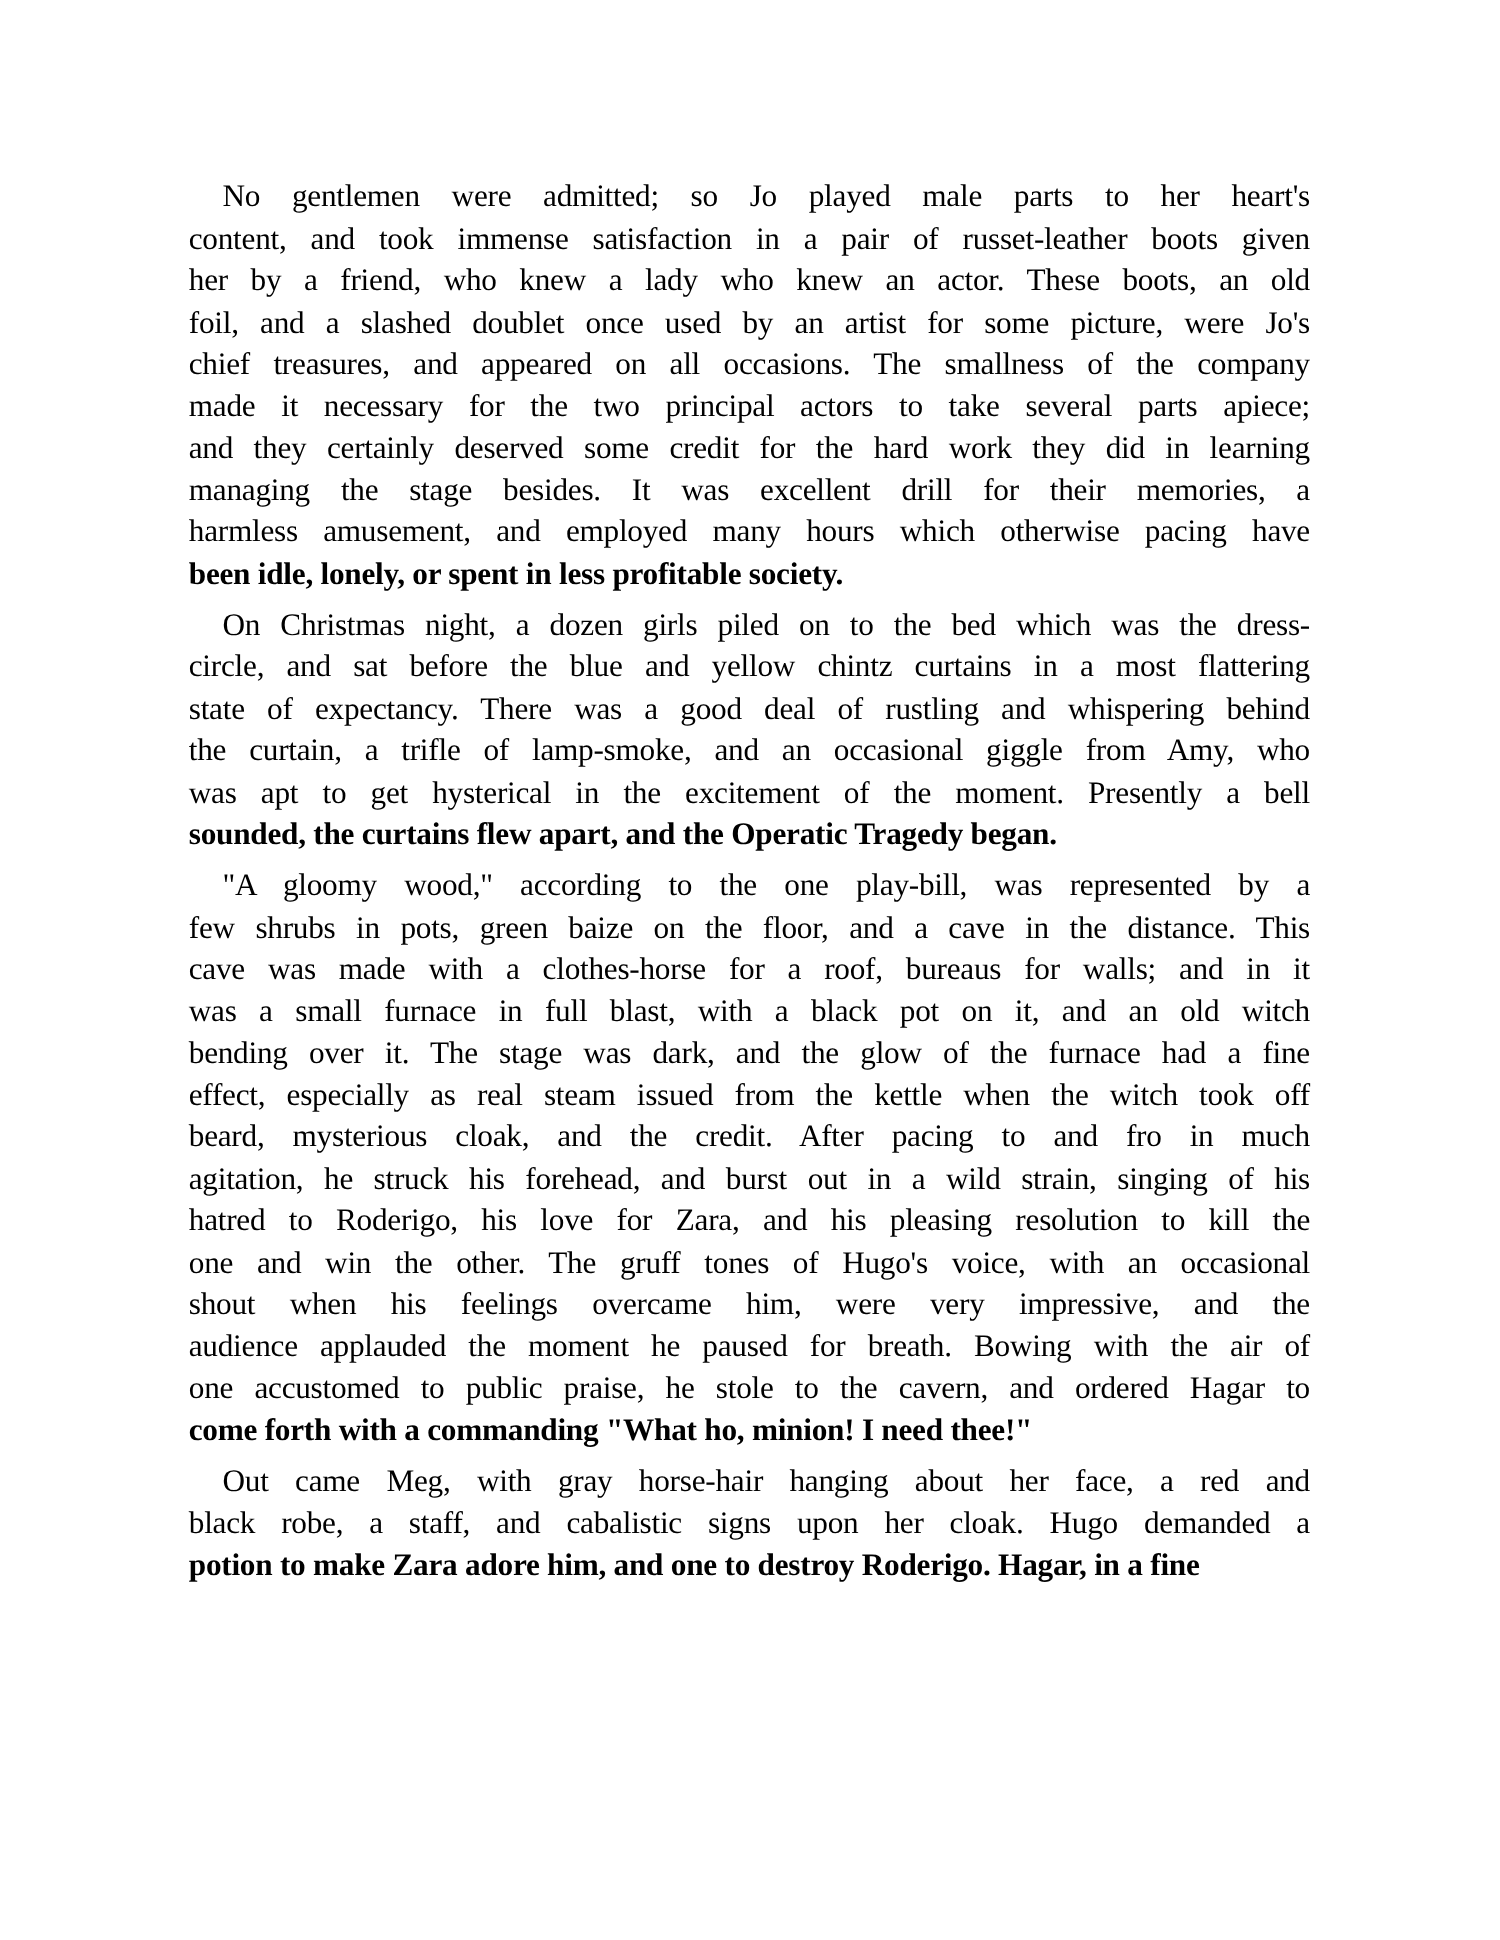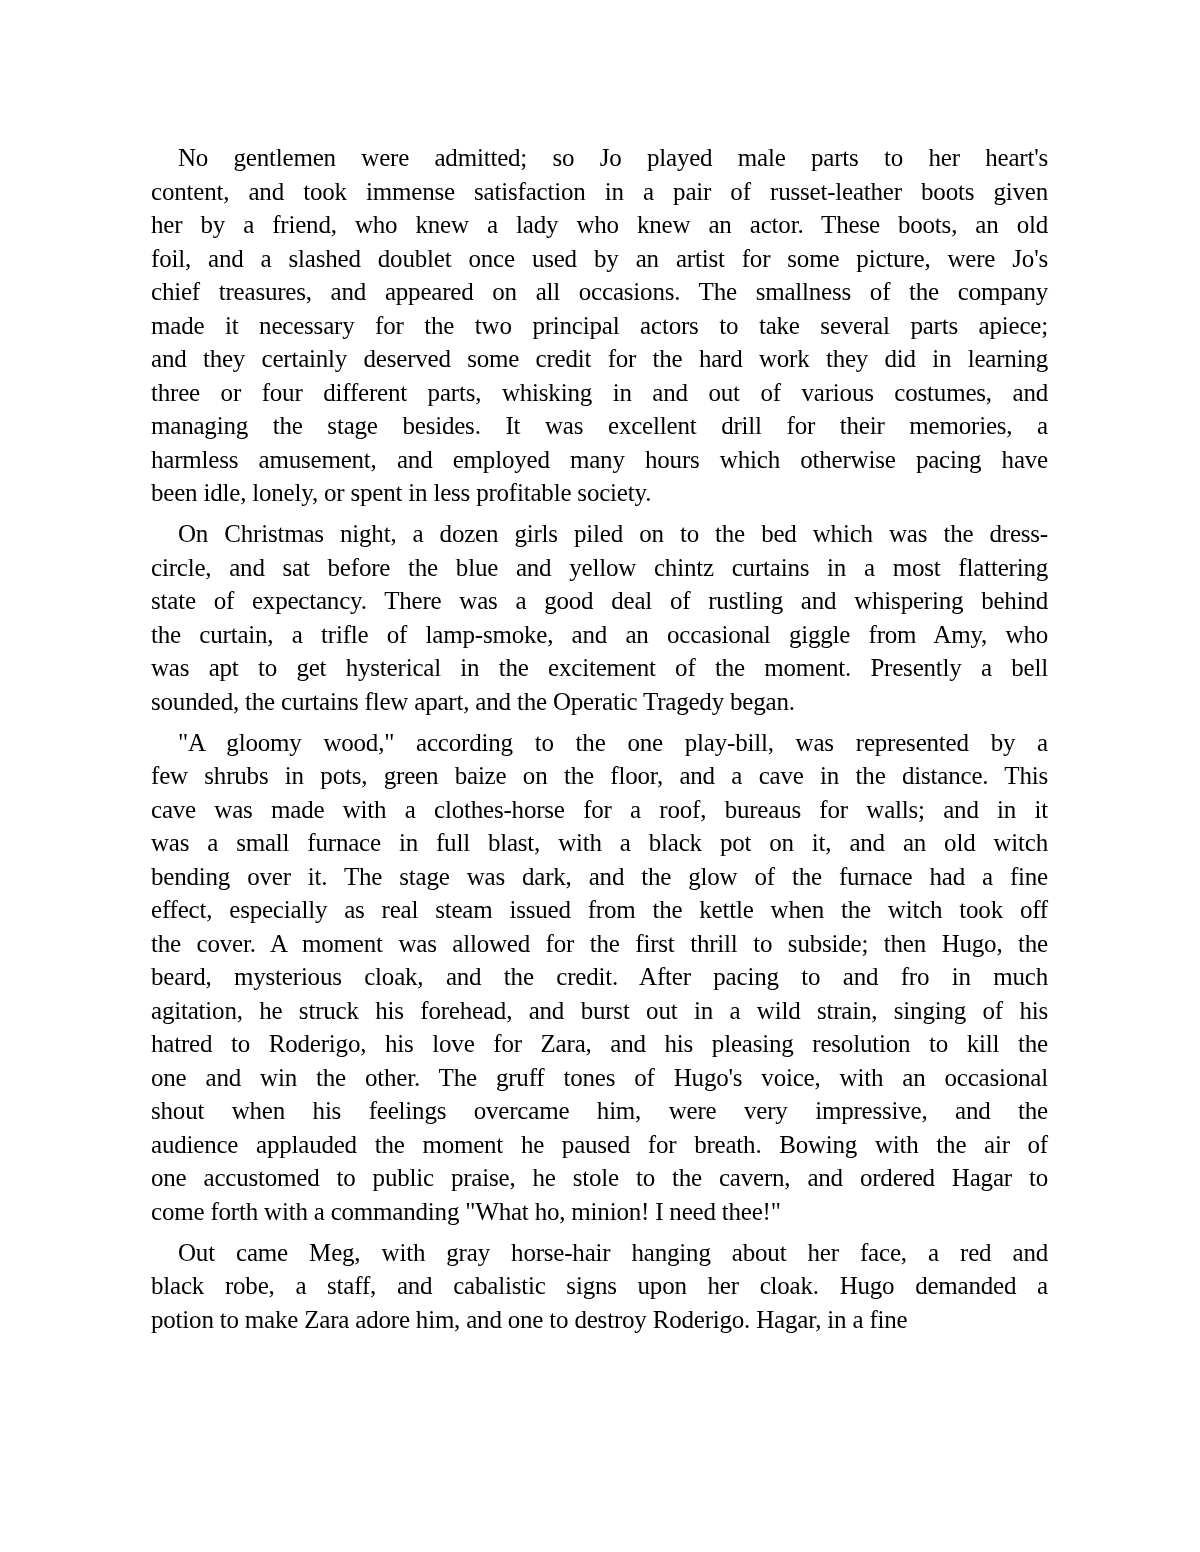"three or four different parts," div.line { html: <div>three or four different parts, whisking in and out of various costumes, and</div> -> none }
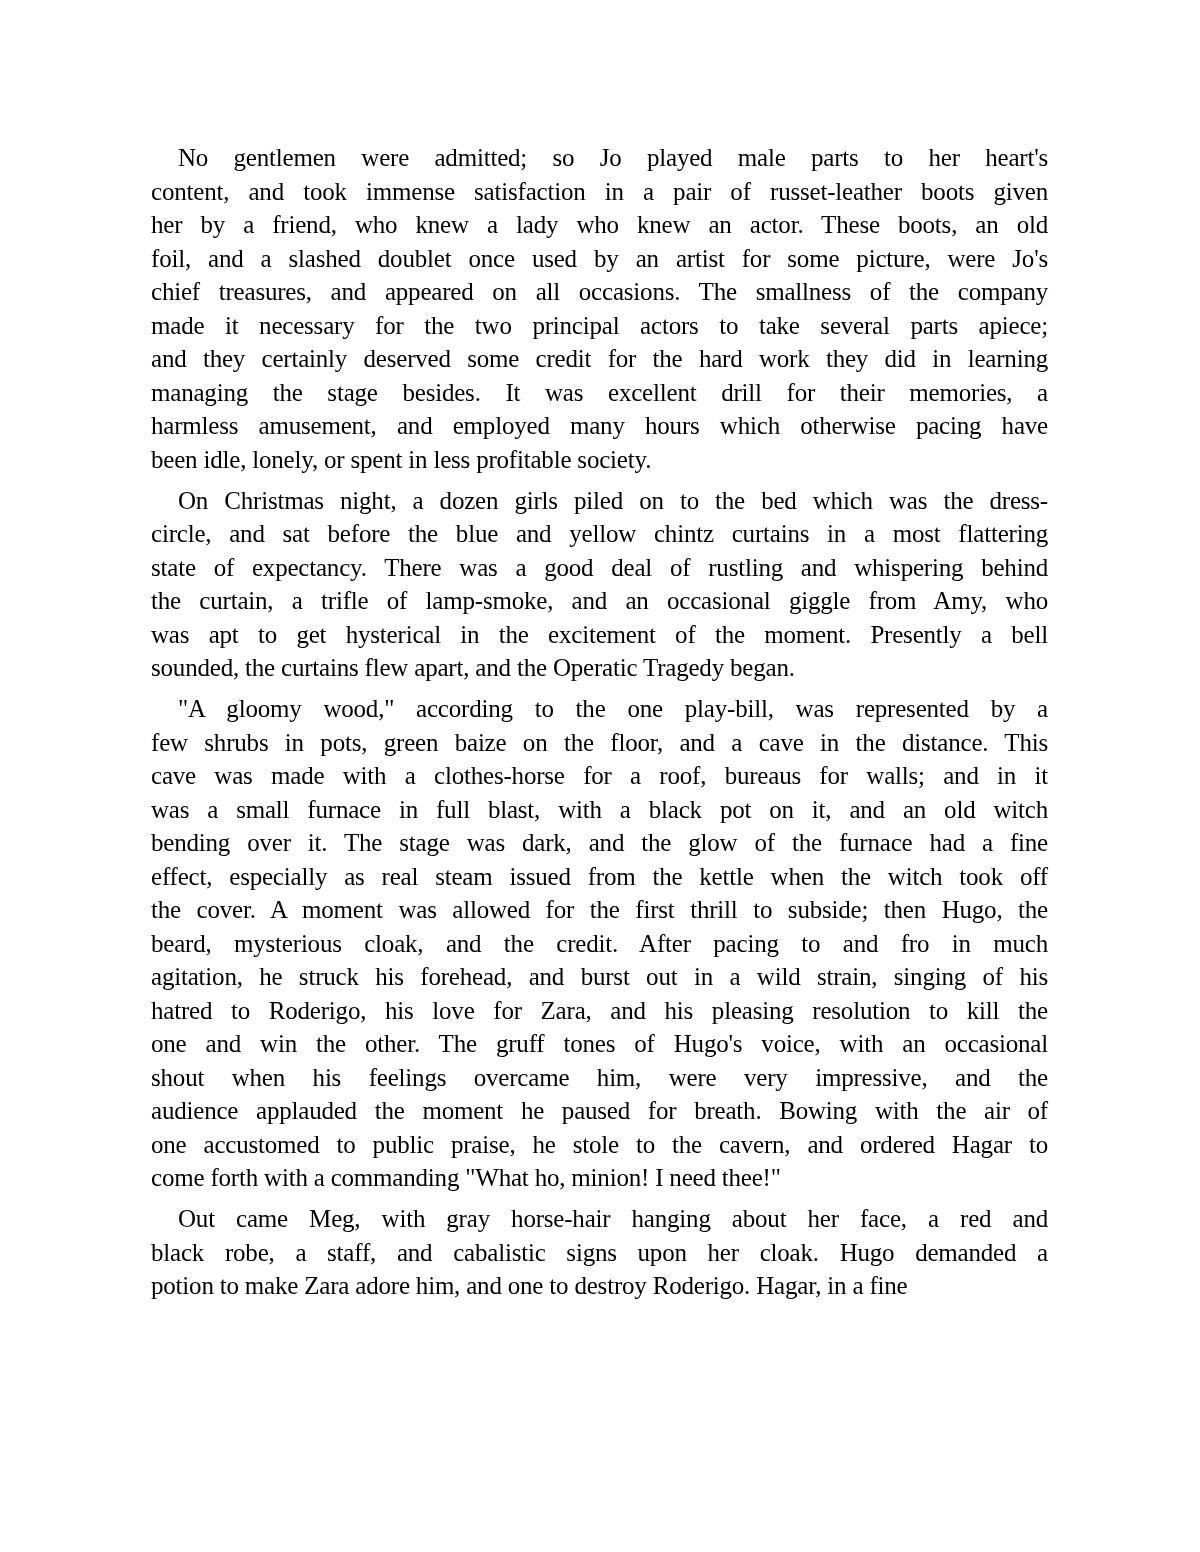"been idle, lonely, or spent" .line.last { font-weight: none -> bold }
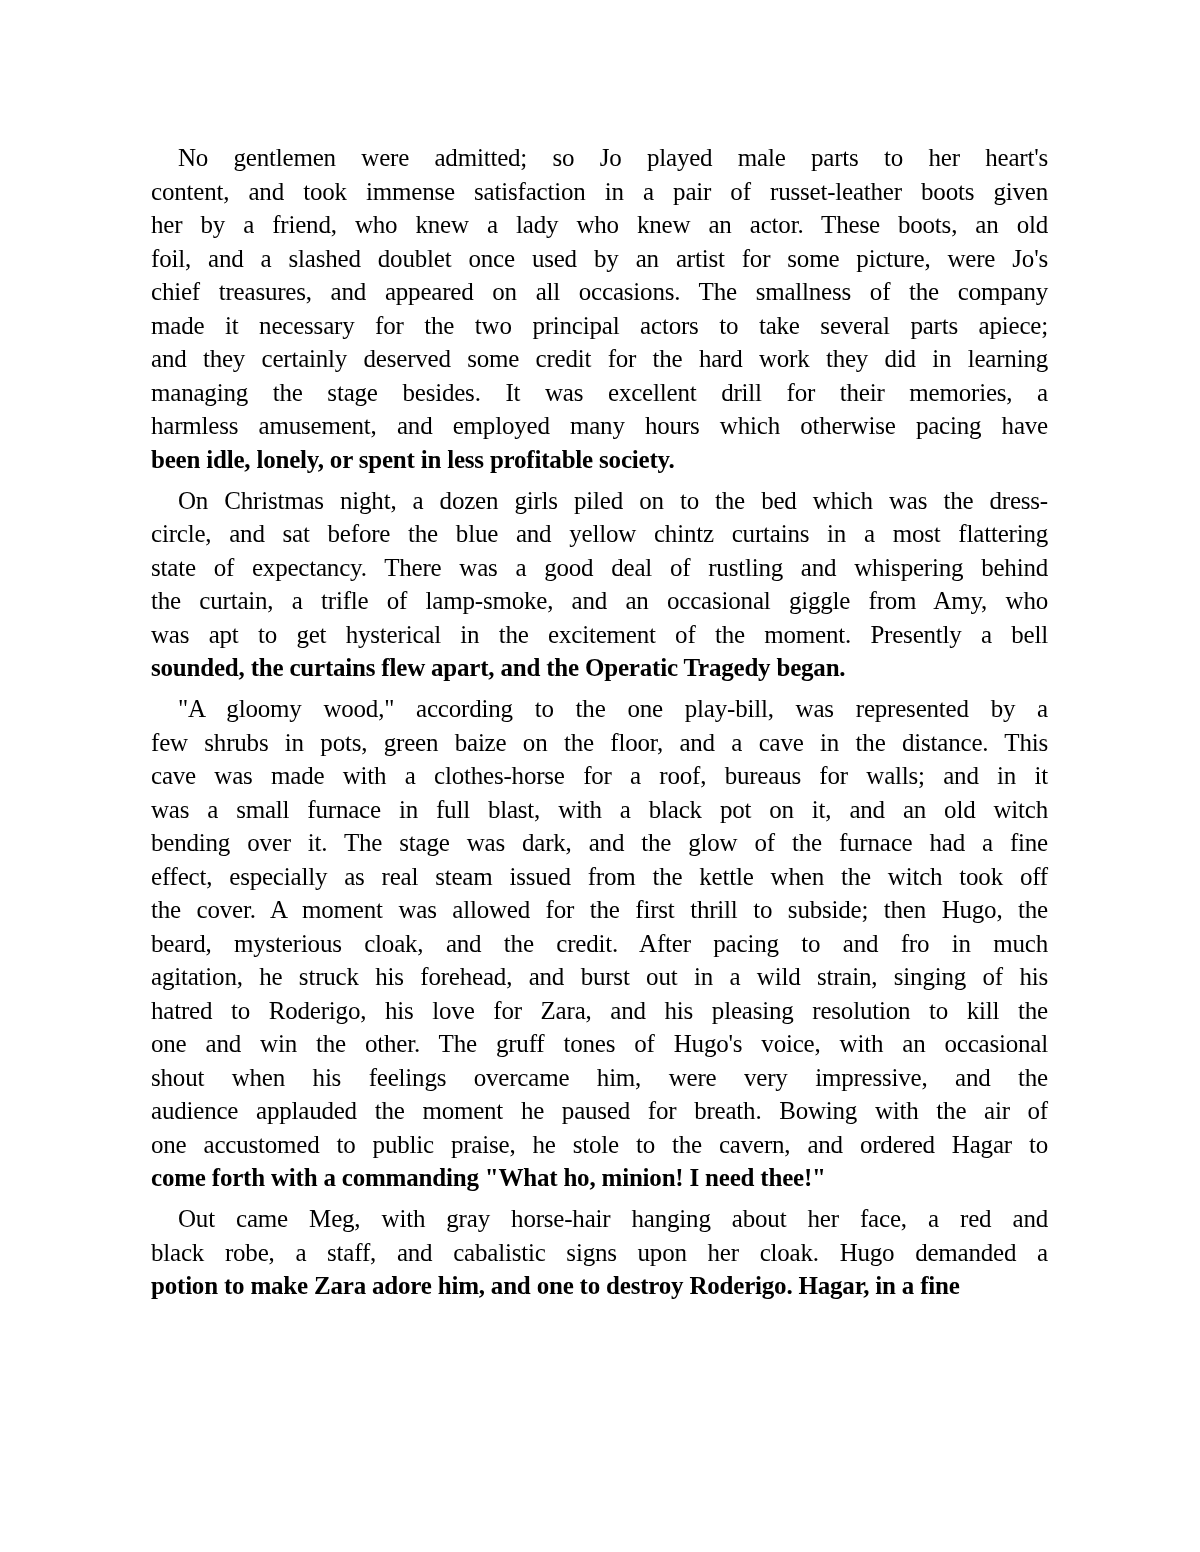"the cover. A moment was" div.line { html: <div>the cover. A moment was allowed for the first thrill to subside; then Hugo, the</div> -> none }
